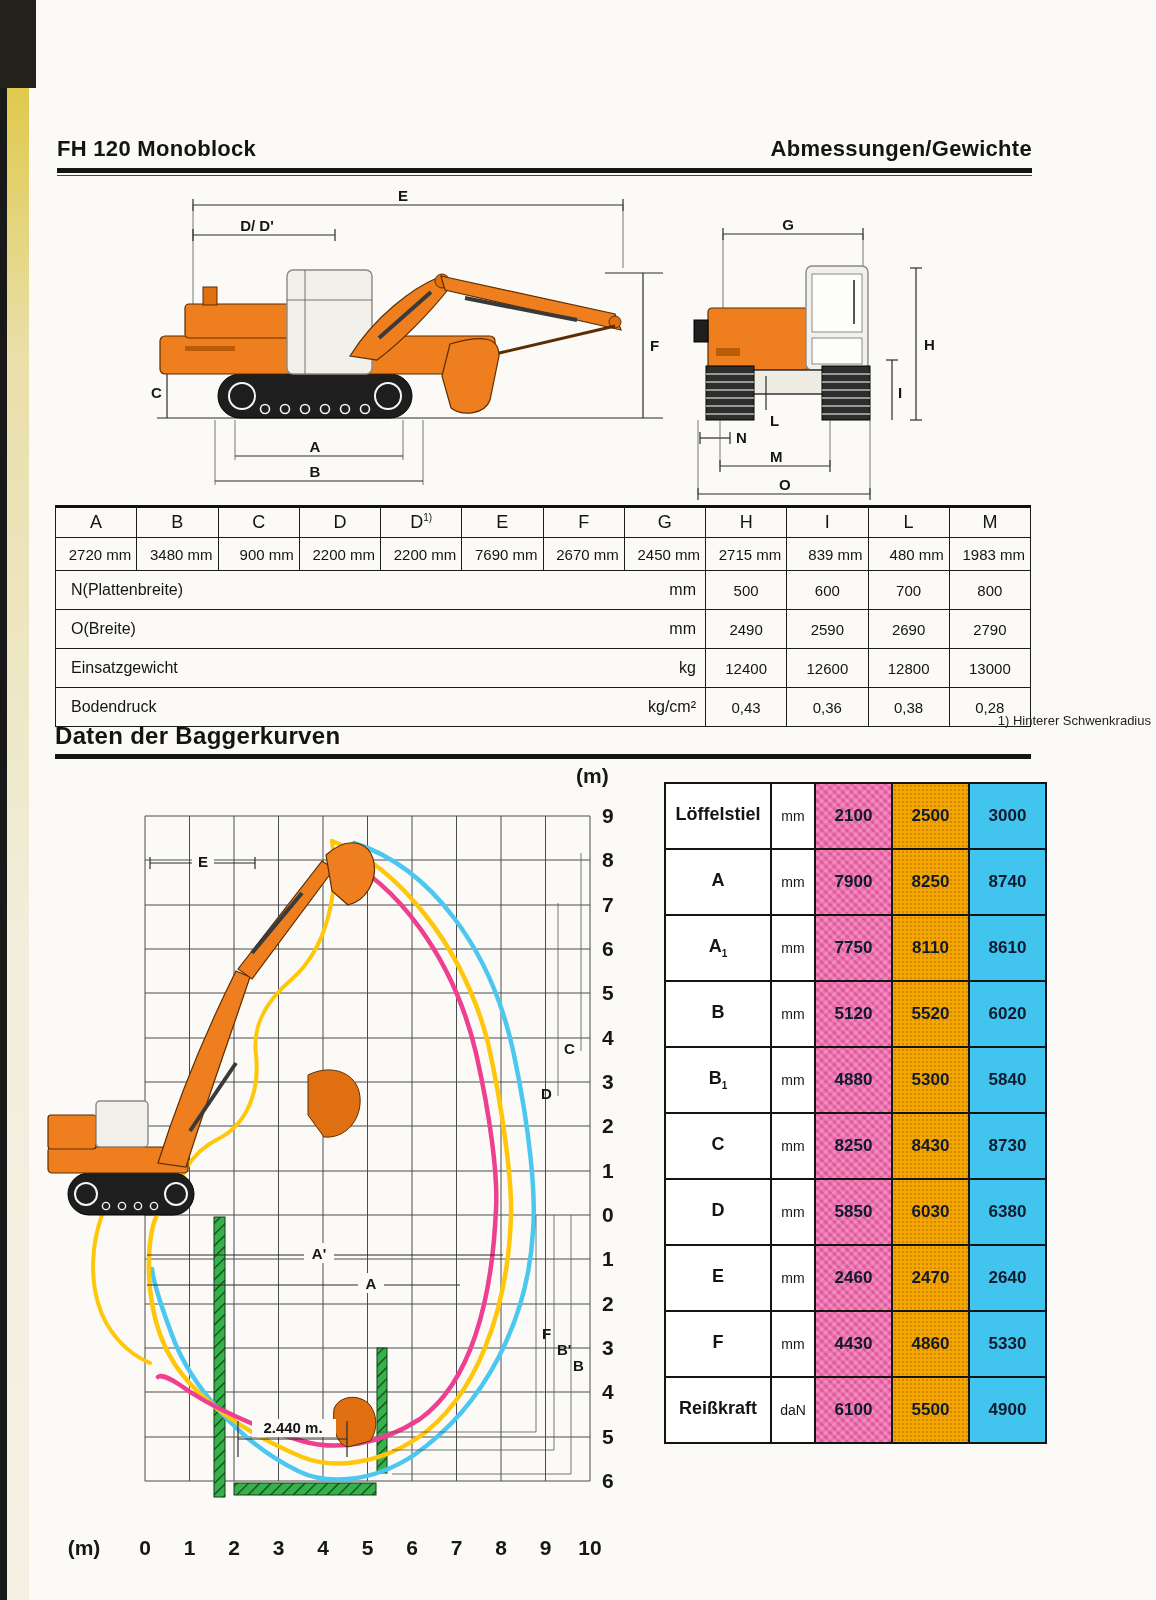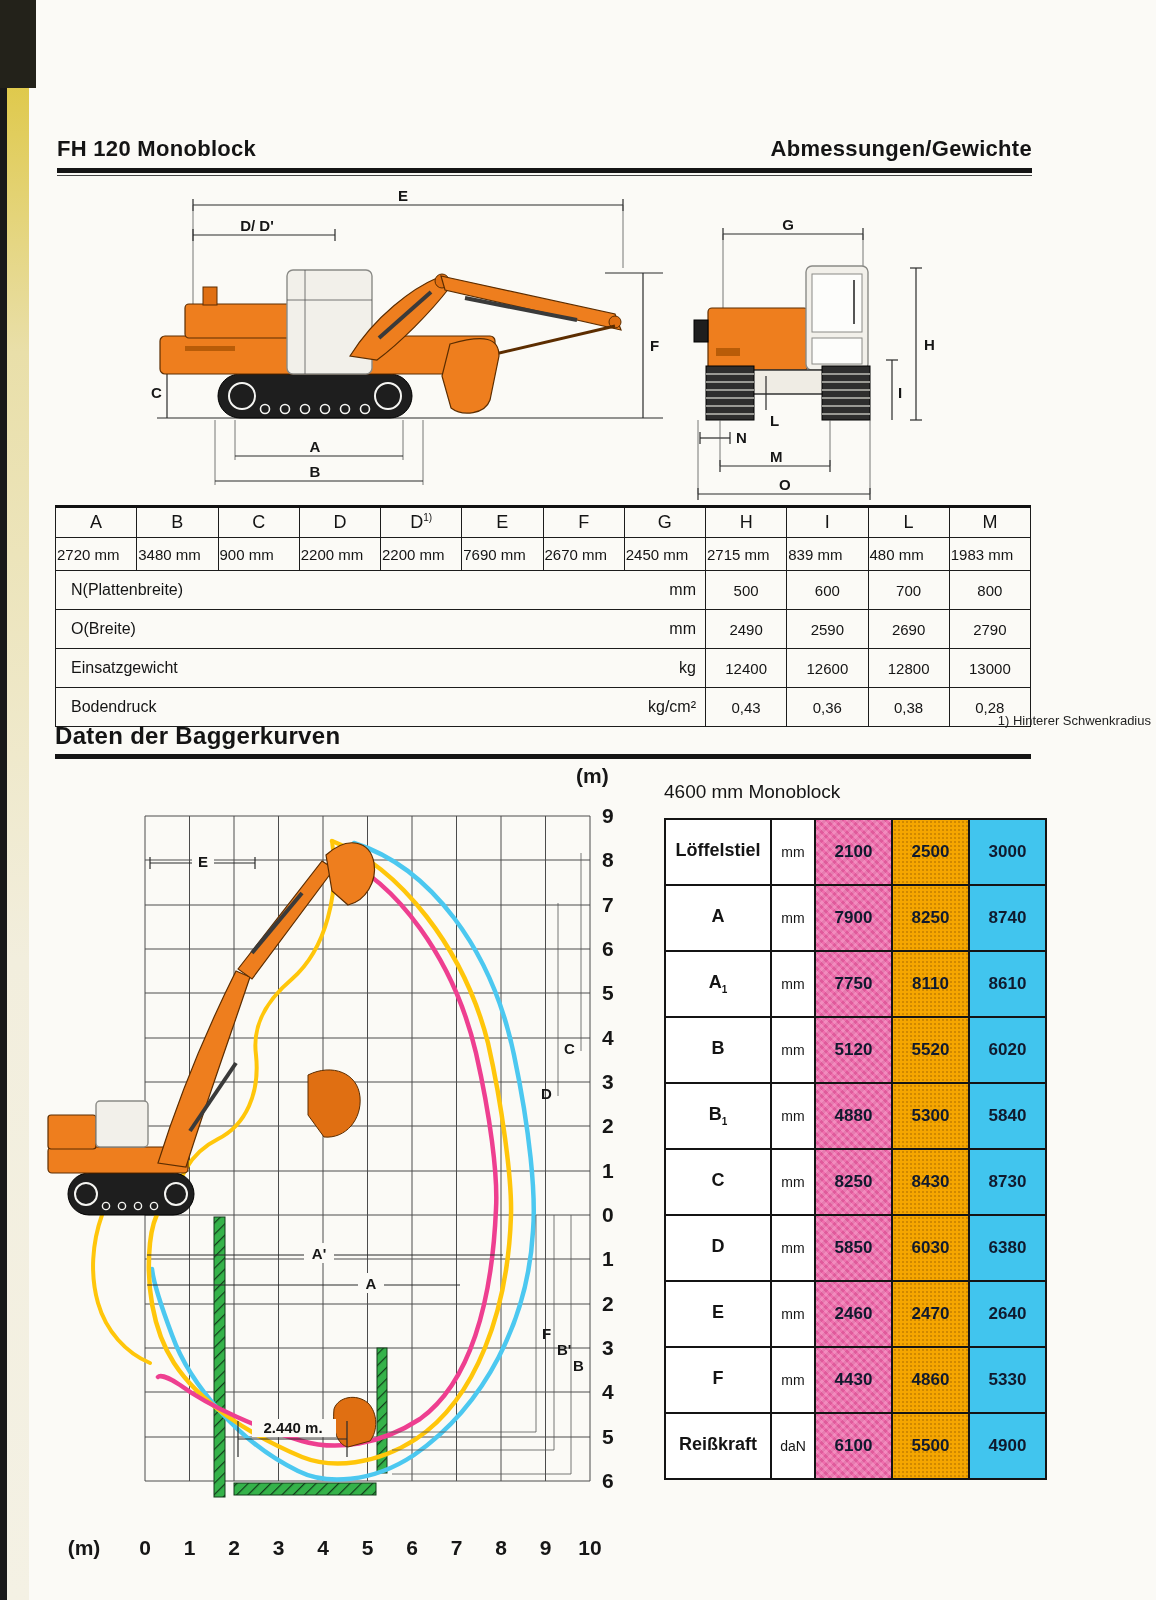"2720 mm" .dimstbl tr.val td { text-align: left -> right }
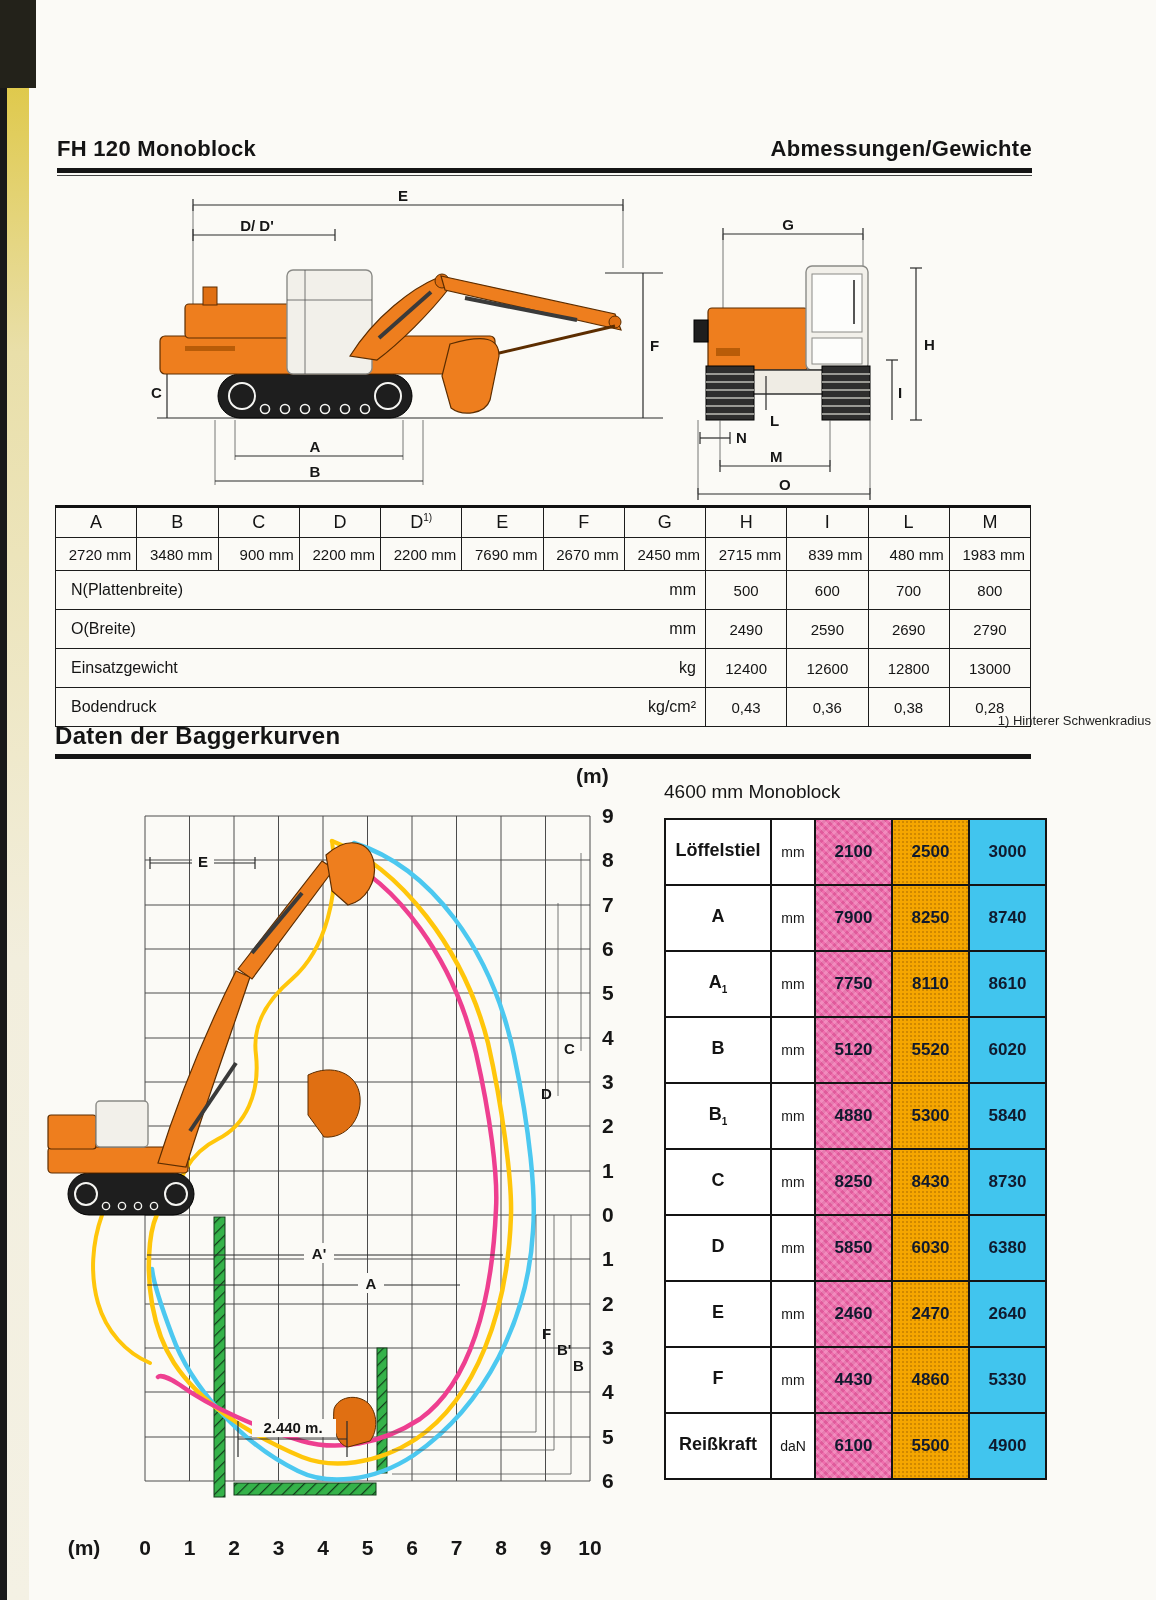"Löffelstiel" .rngtbl { top: 818px -> 782px }
